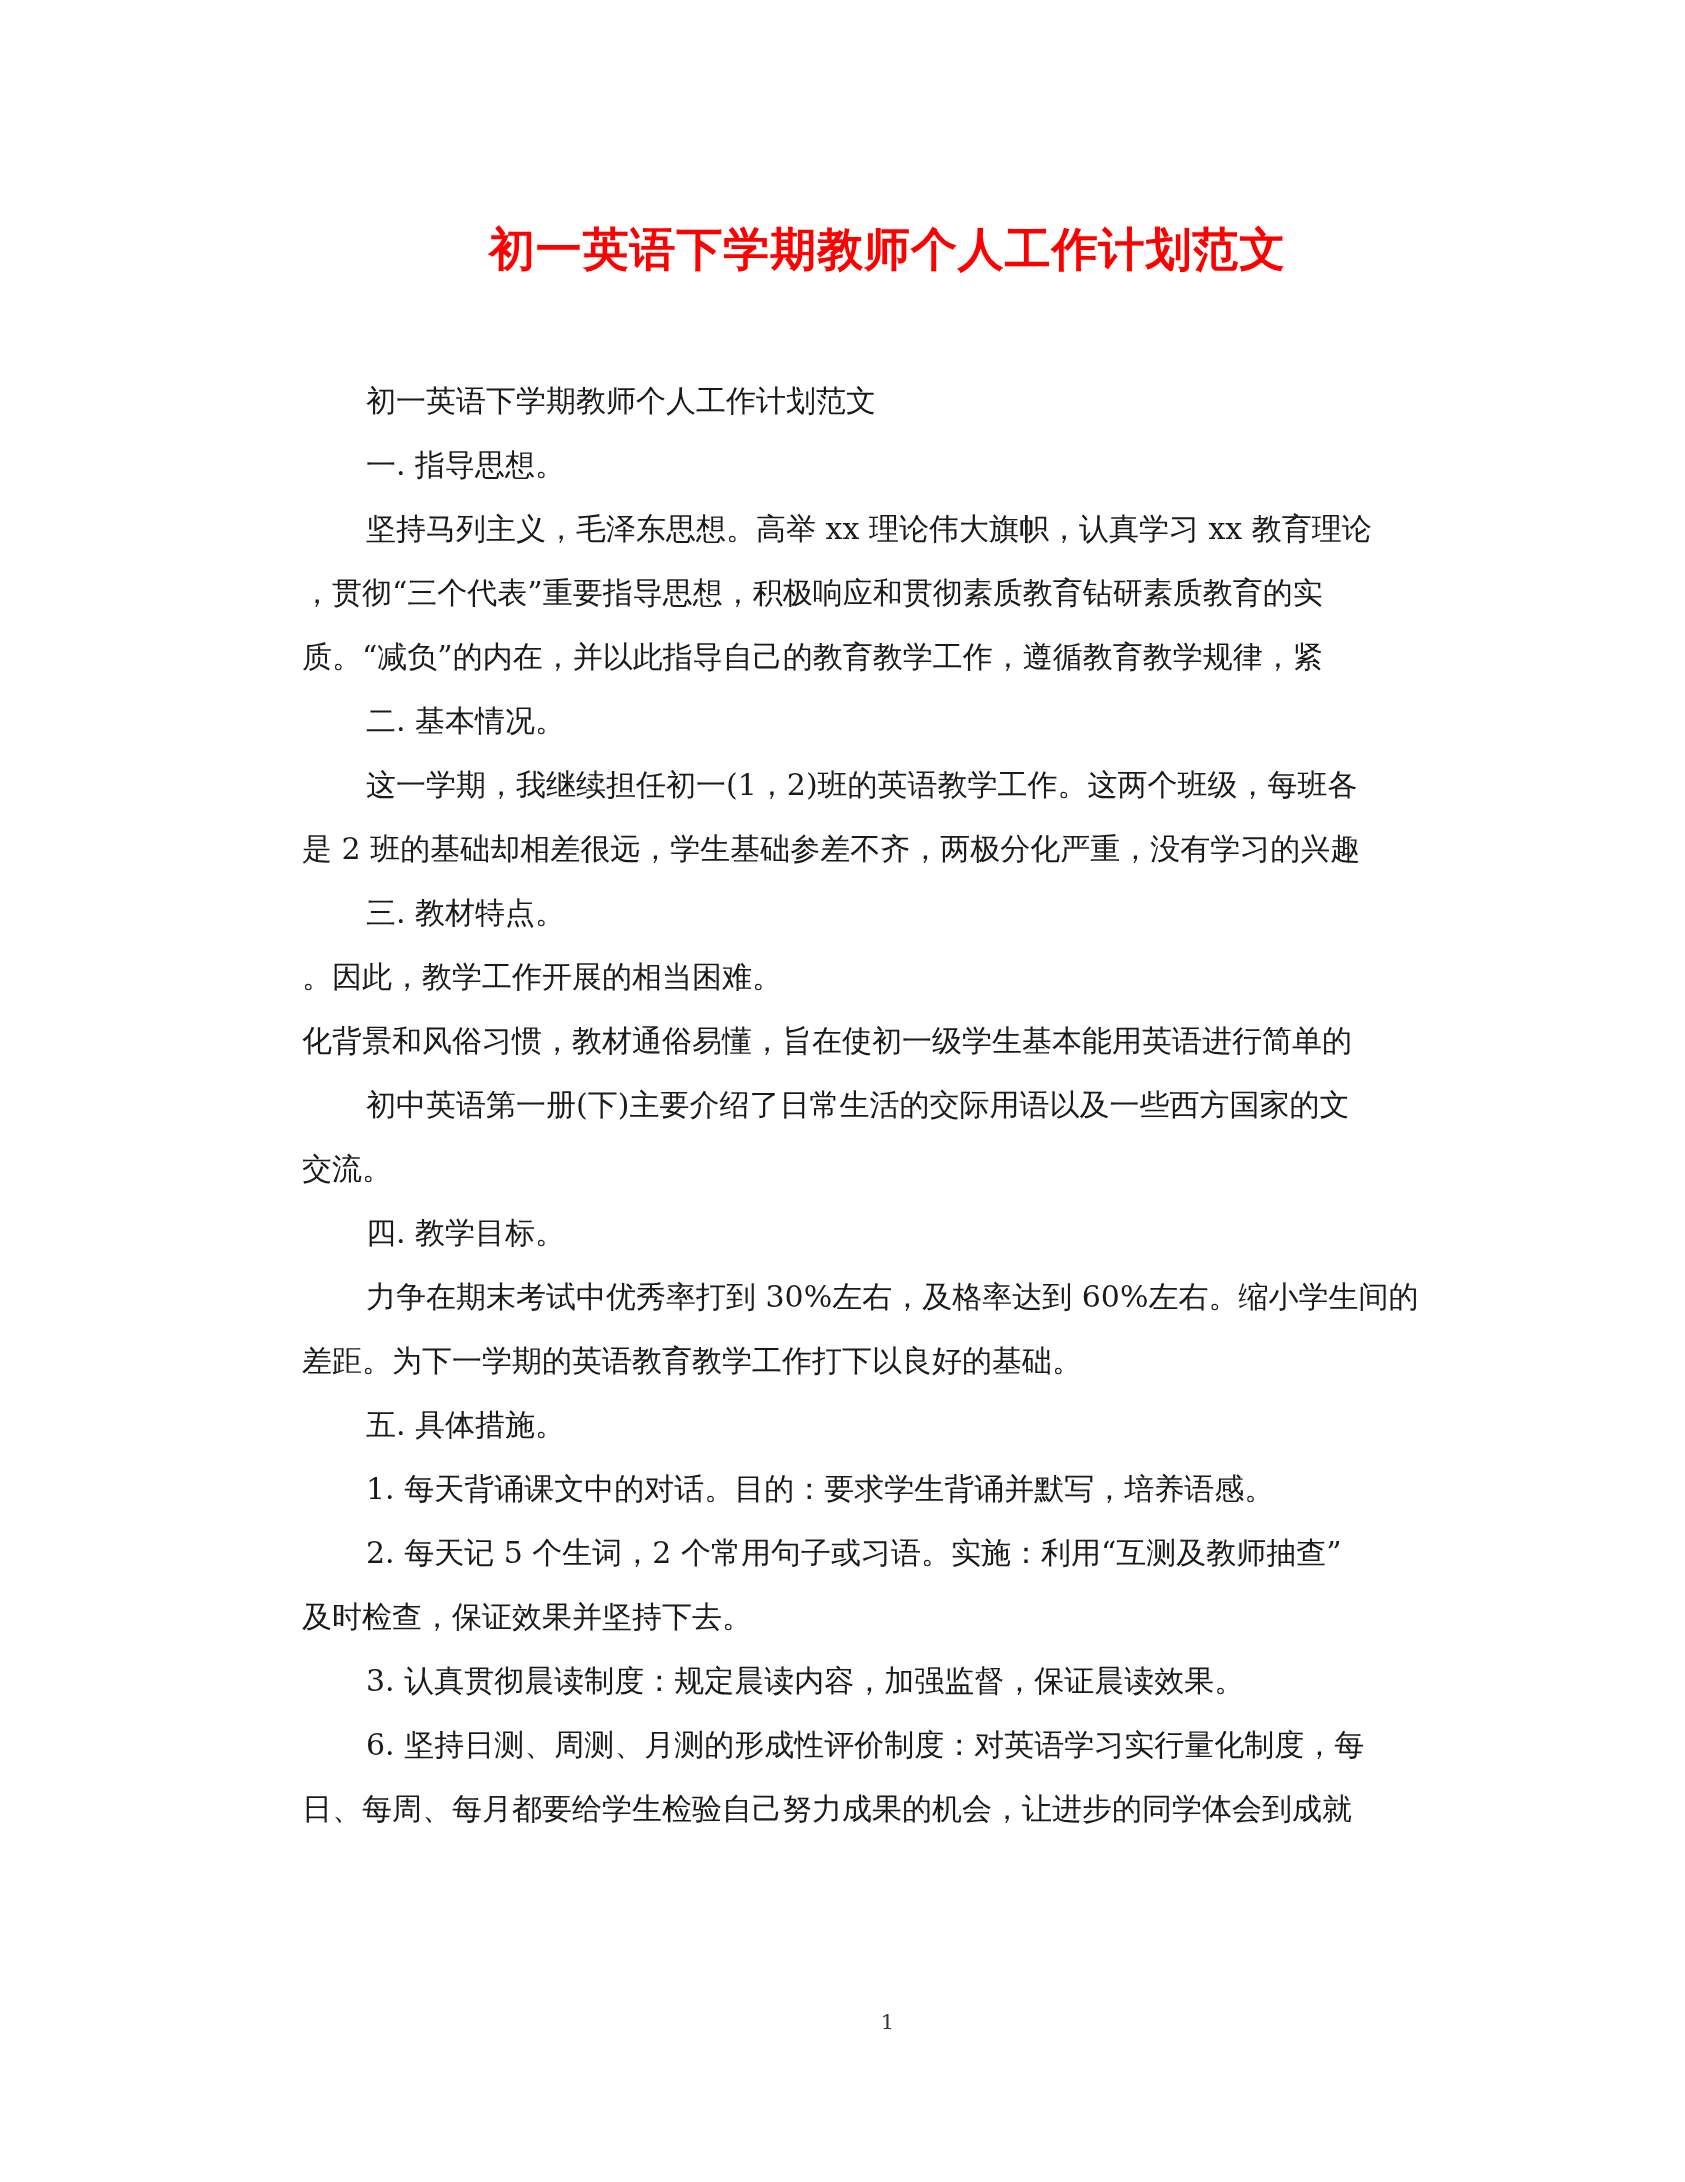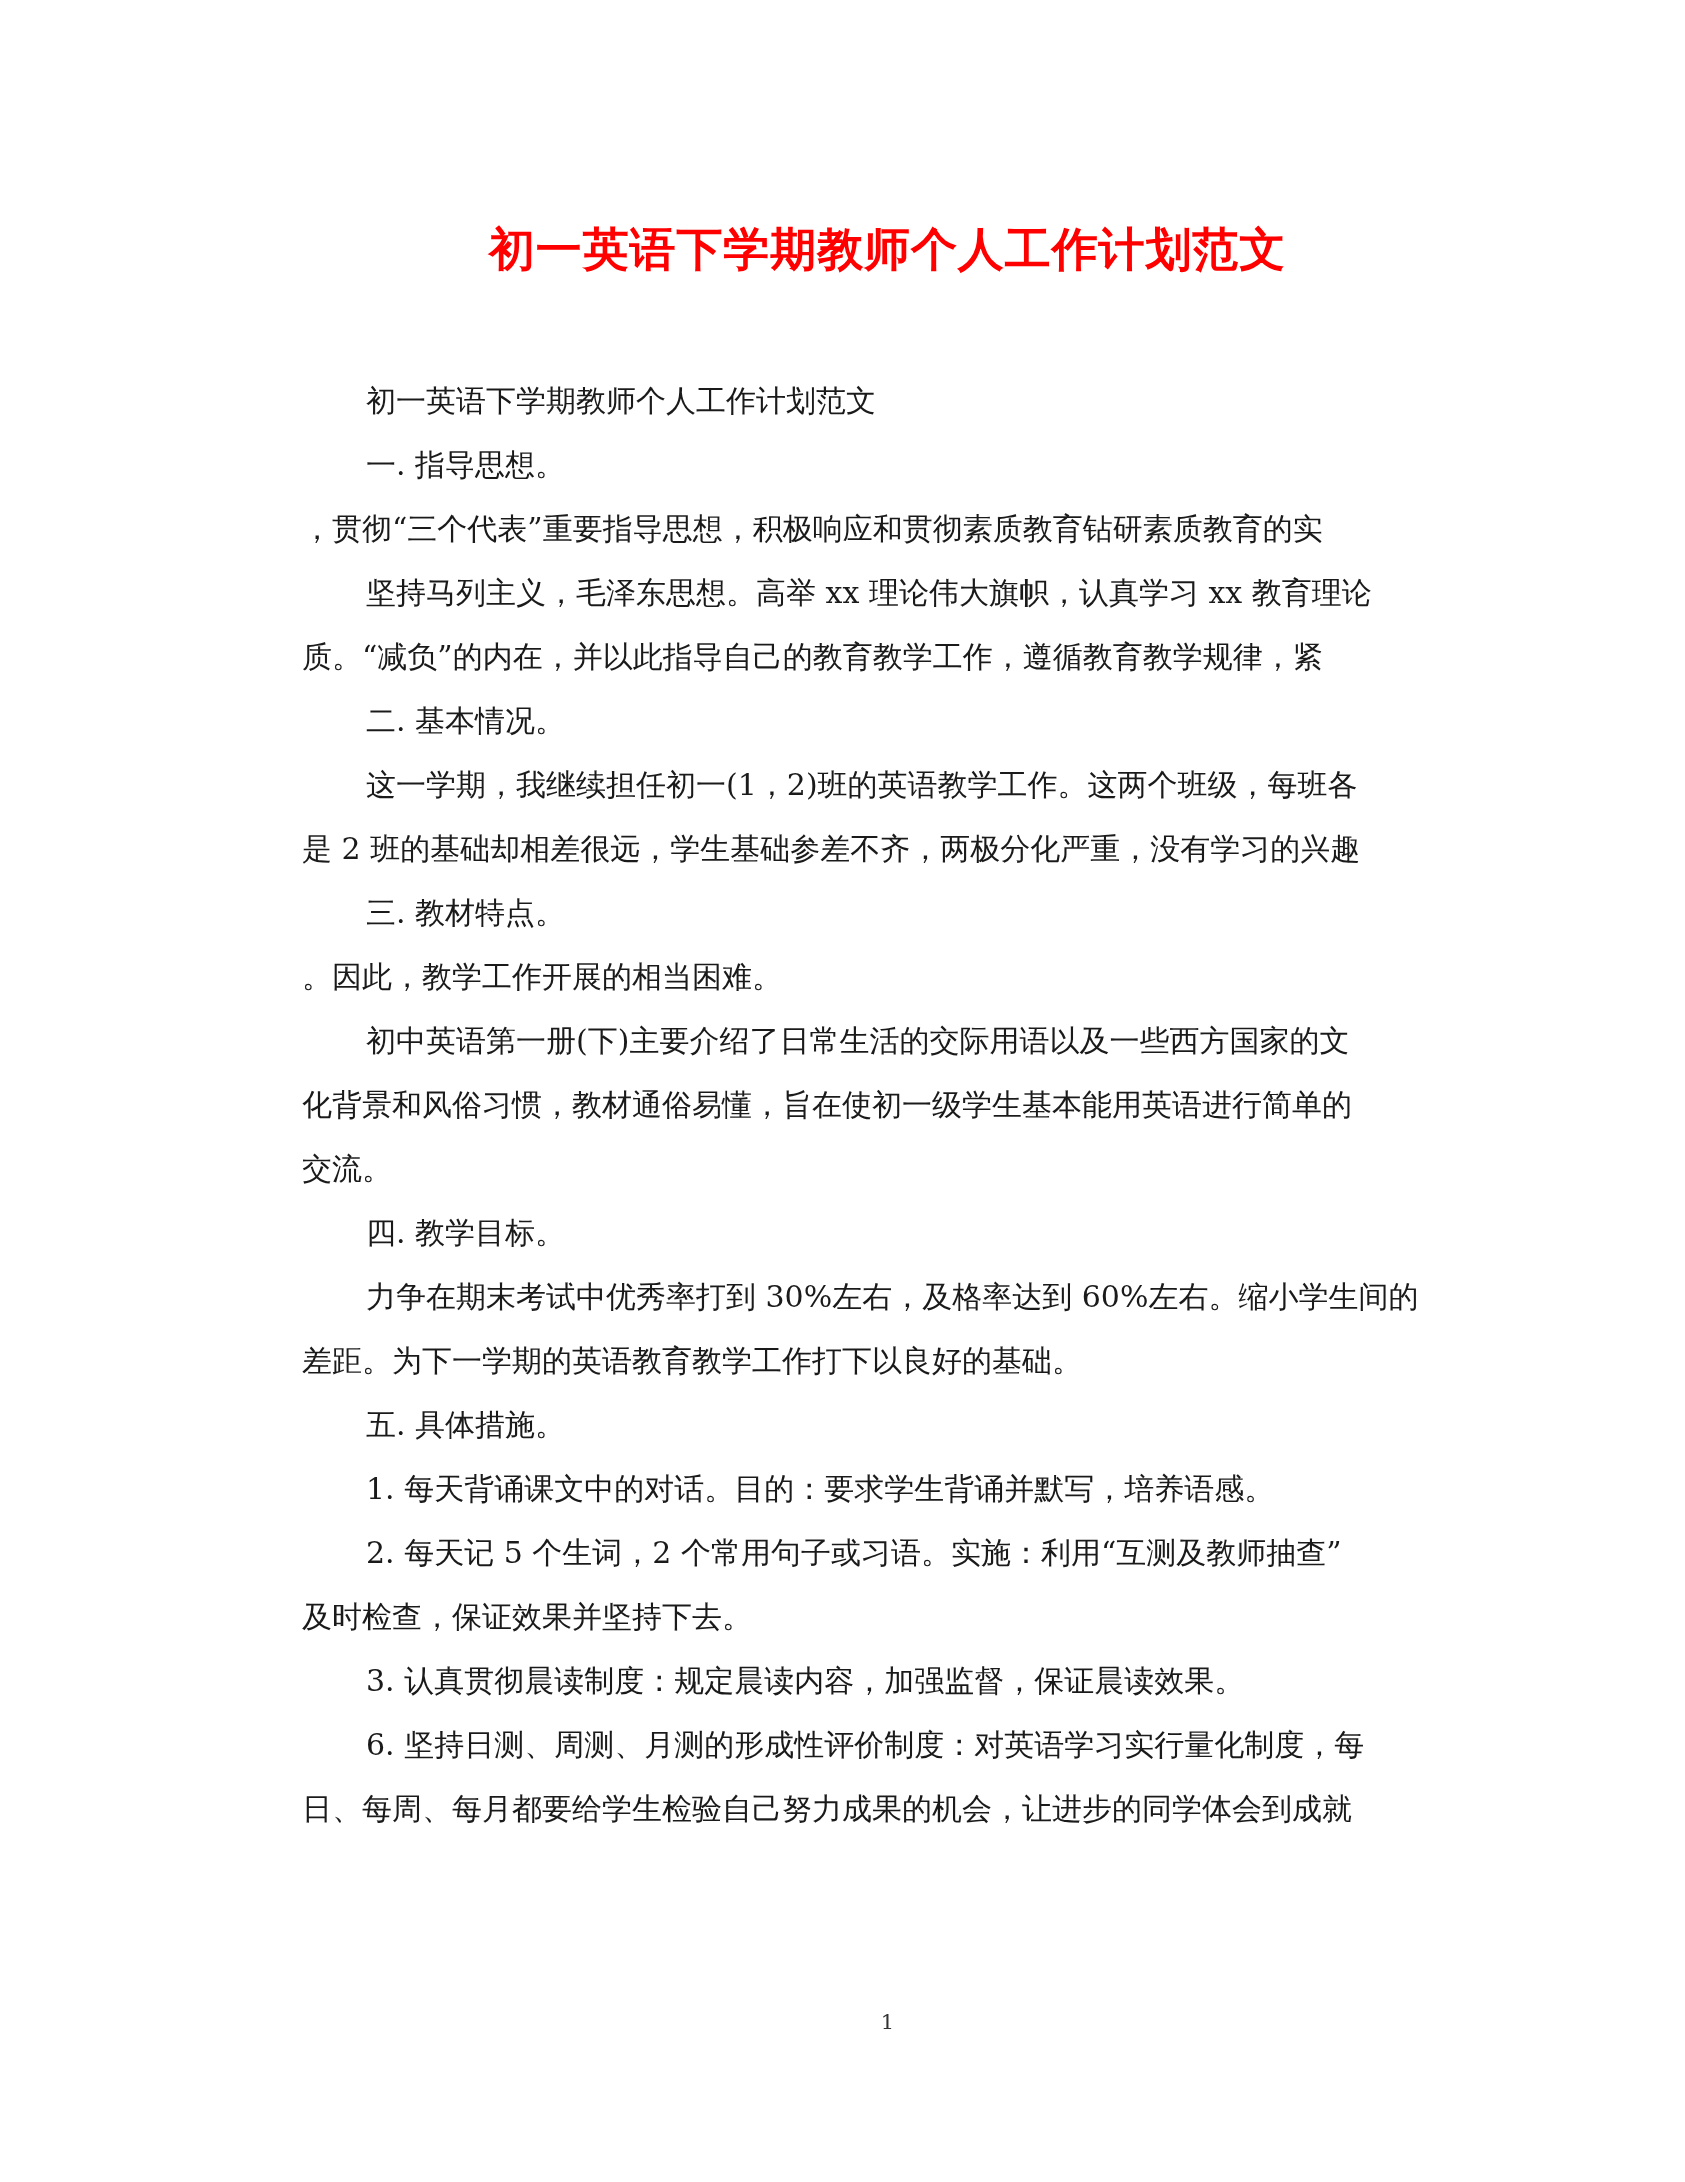"，贯彻“三个代表”重要指导思想，积极响应和贯彻素质教育钻研素质教育的实" div.line { order: before "坚持马列主义，毛泽东思想。高举 xx 理论伟大旗帜，认真学习 xx 教育理论" -> after "坚持马列主义，毛泽东思想。高举 xx 理论伟大旗帜，认真学习 xx 教育理论" }
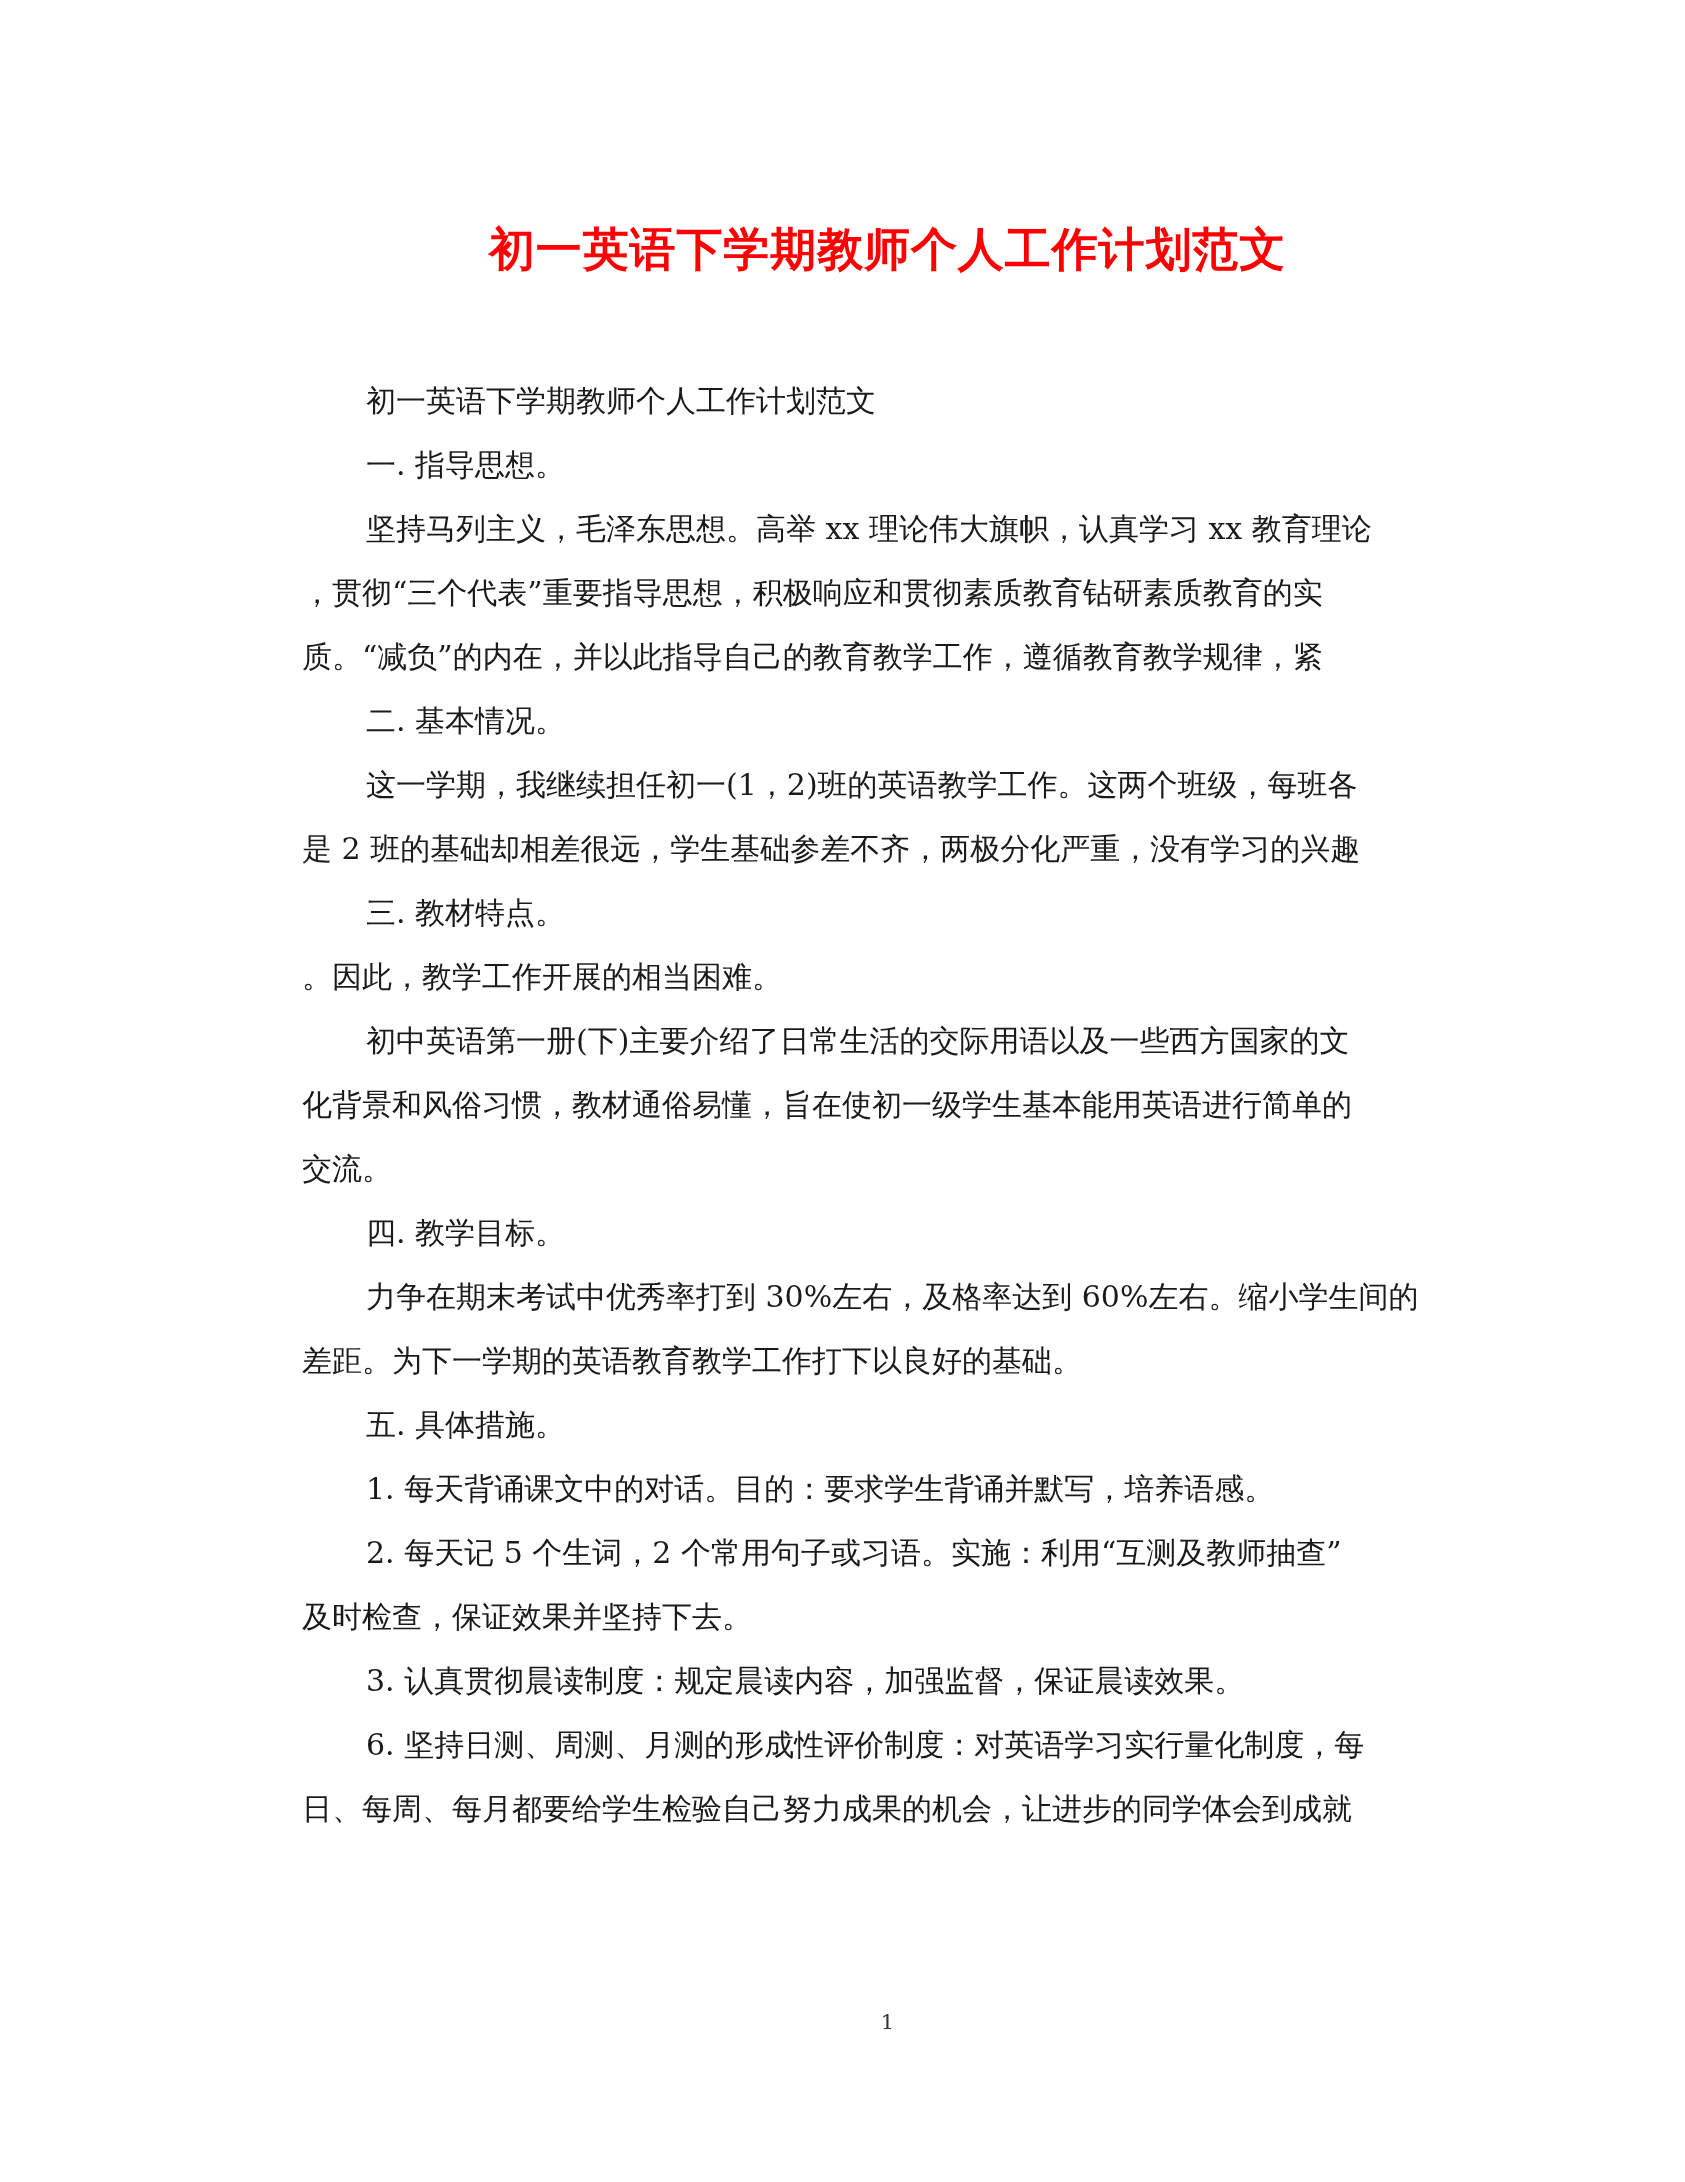"初中英语第一册(下)主要介绍了日常生活的交际用语以及一些西方国家的文" div.line { order: before "化背景和风俗习惯，教材通俗易懂，旨在使初一级学生基本能用英语进行简单的" -> after "化背景和风俗习惯，教材通俗易懂，旨在使初一级学生基本能用英语进行简单的" }
